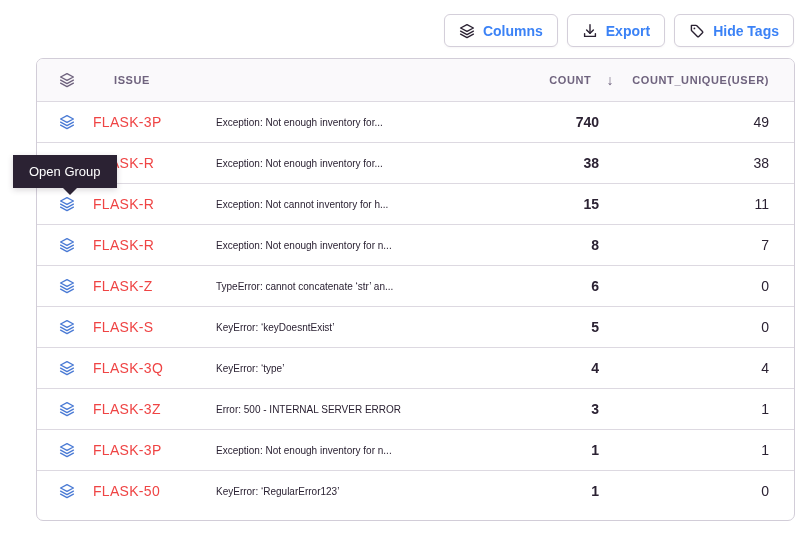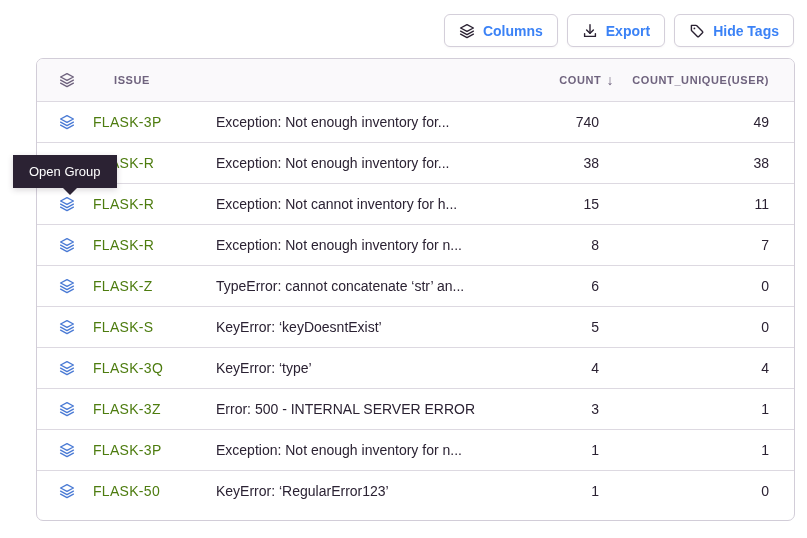"COUNT" .h-count { gap: 5px -> 15px }
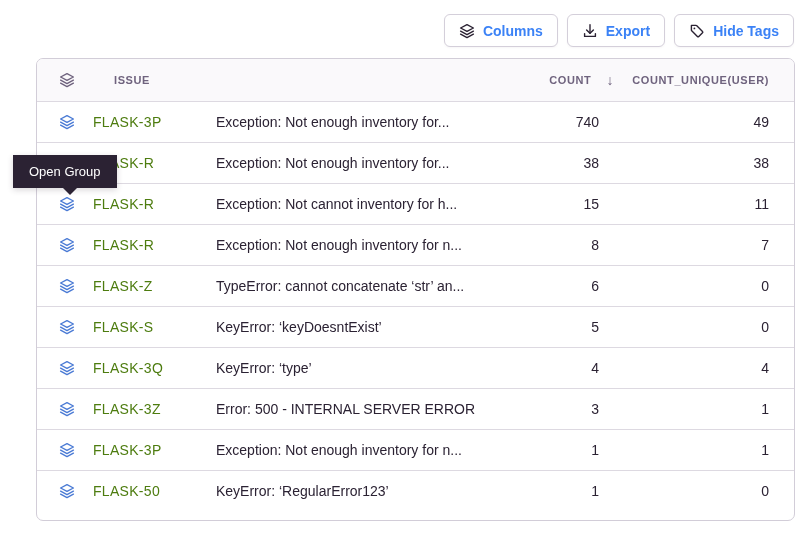"FLASK-3P" .link { color: #4d7c0f -> #ef4444 }
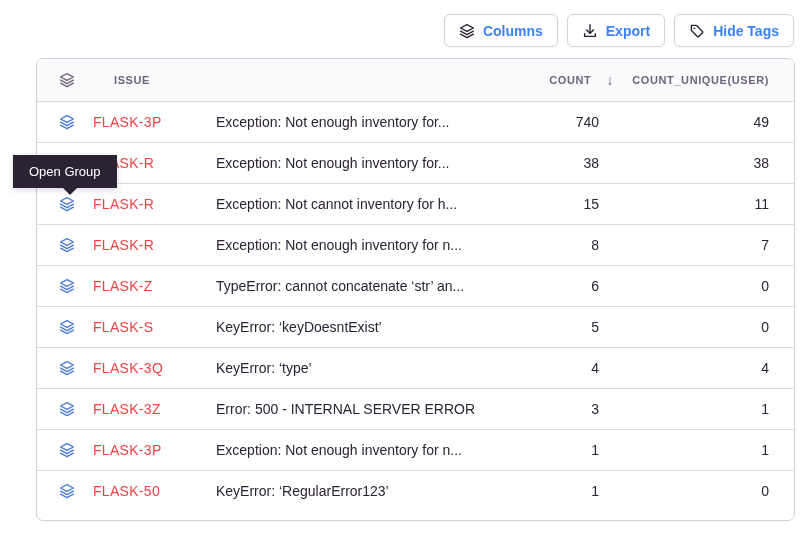"Exception: Not enough inventory for..." .msg { font-size: 14px -> 10px }
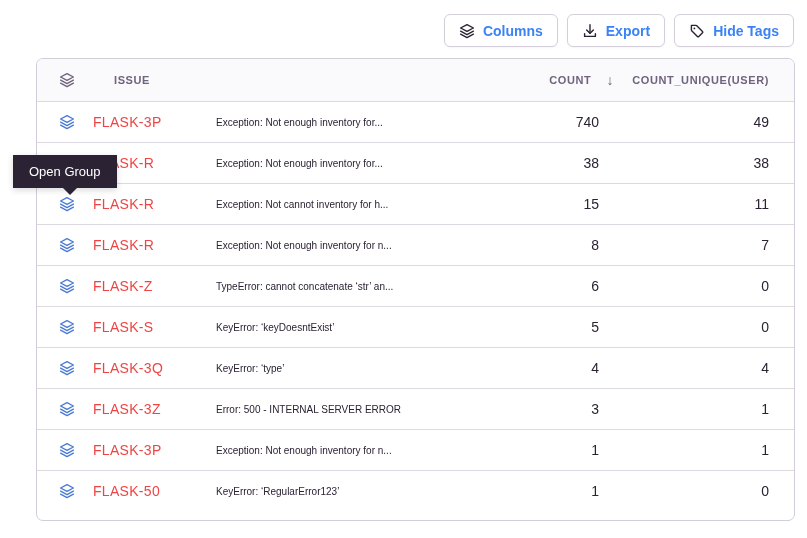"740" .count { font-weight: none -> bold }
